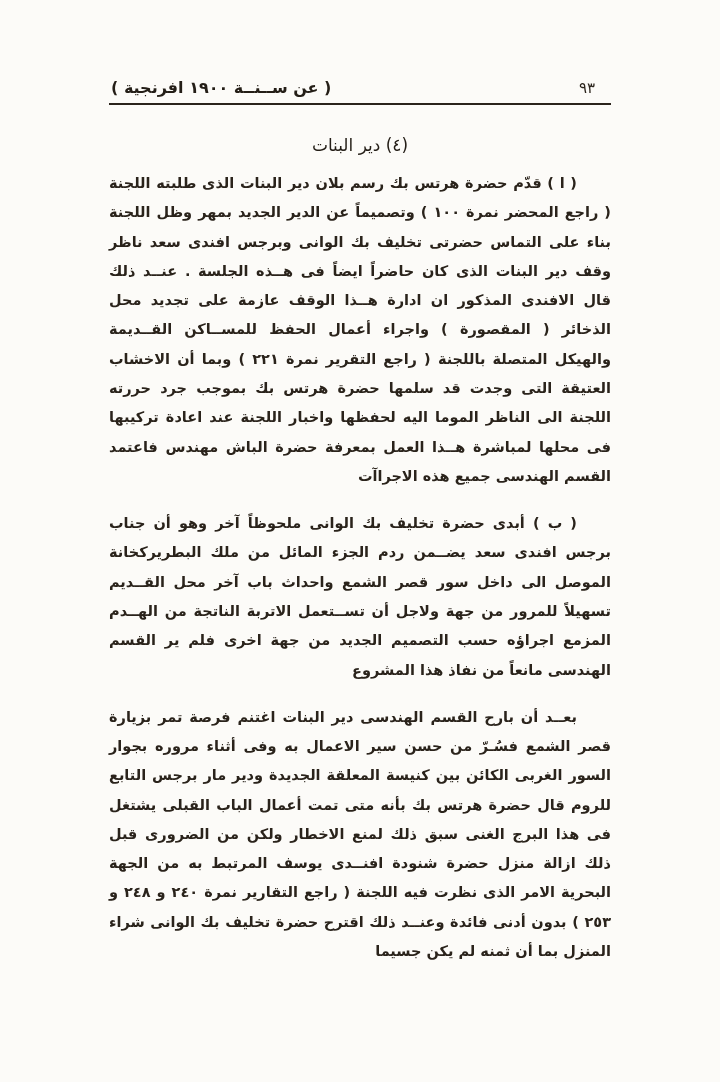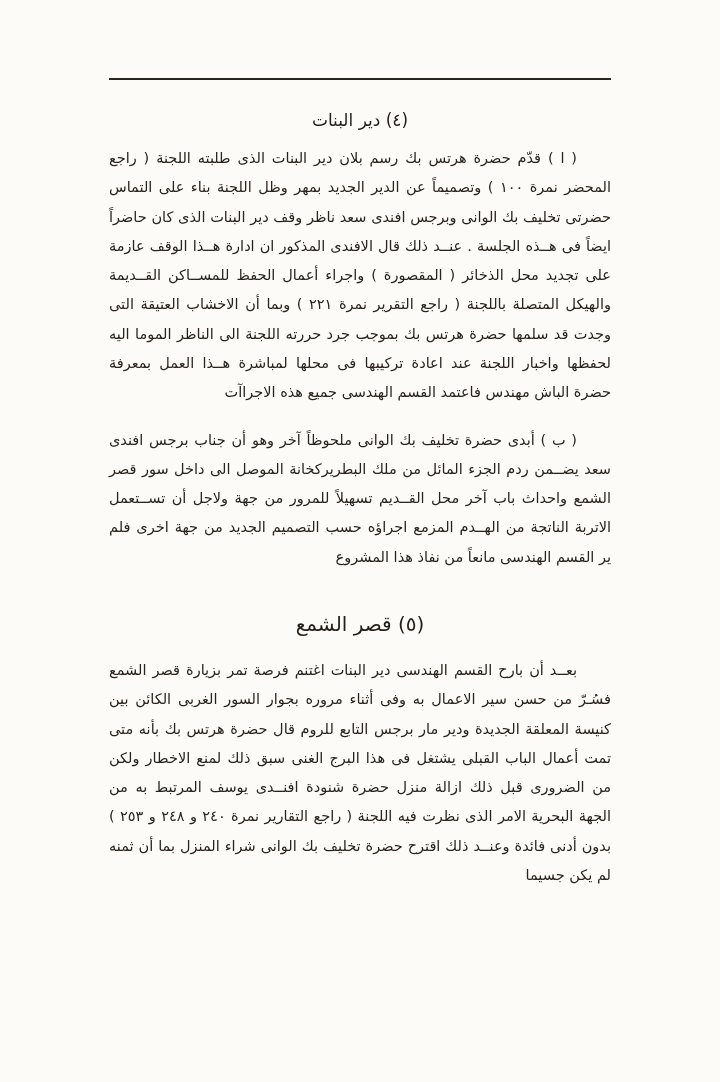"( عن ســنــة ١٩٠٠ افرنجية" div.header-row { html: none -> <div> <span>( عن ســنــة ١٩٠٠ افرنجية )</span> <span>٩٣</span> </div> }
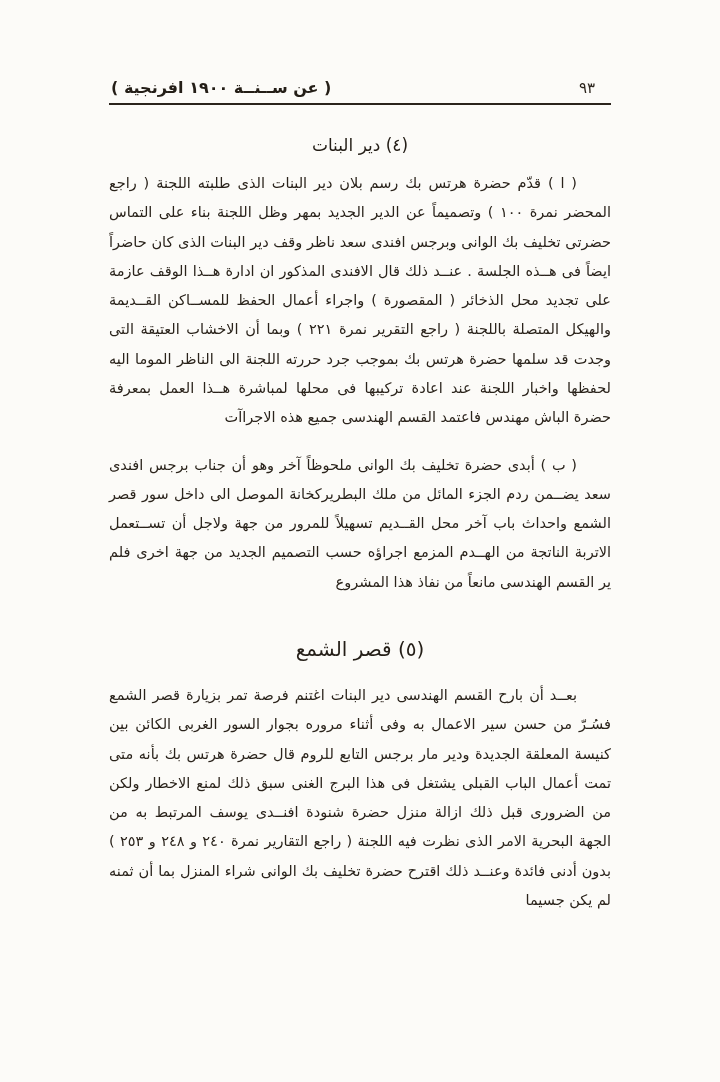"( ا ) قدّم حضرة" .para.indent { font-weight: none -> bold }
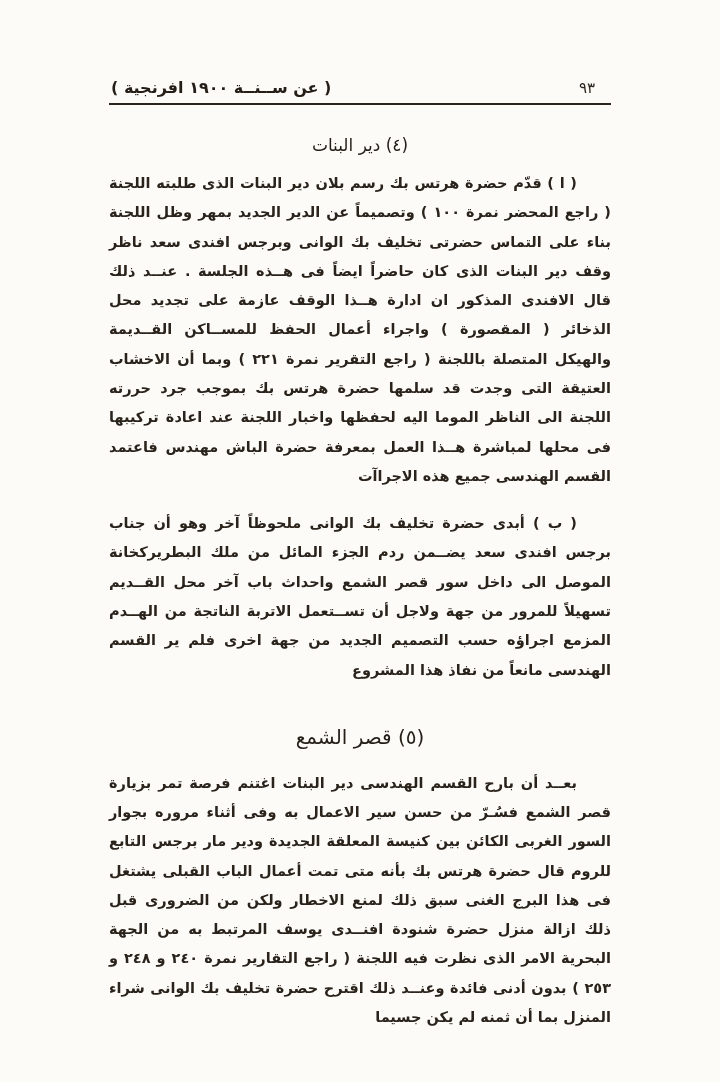"(٥) قصر الشمع" h2.section-heading { html: <h2>(٥) قصر الشمع</h2> -> none }
